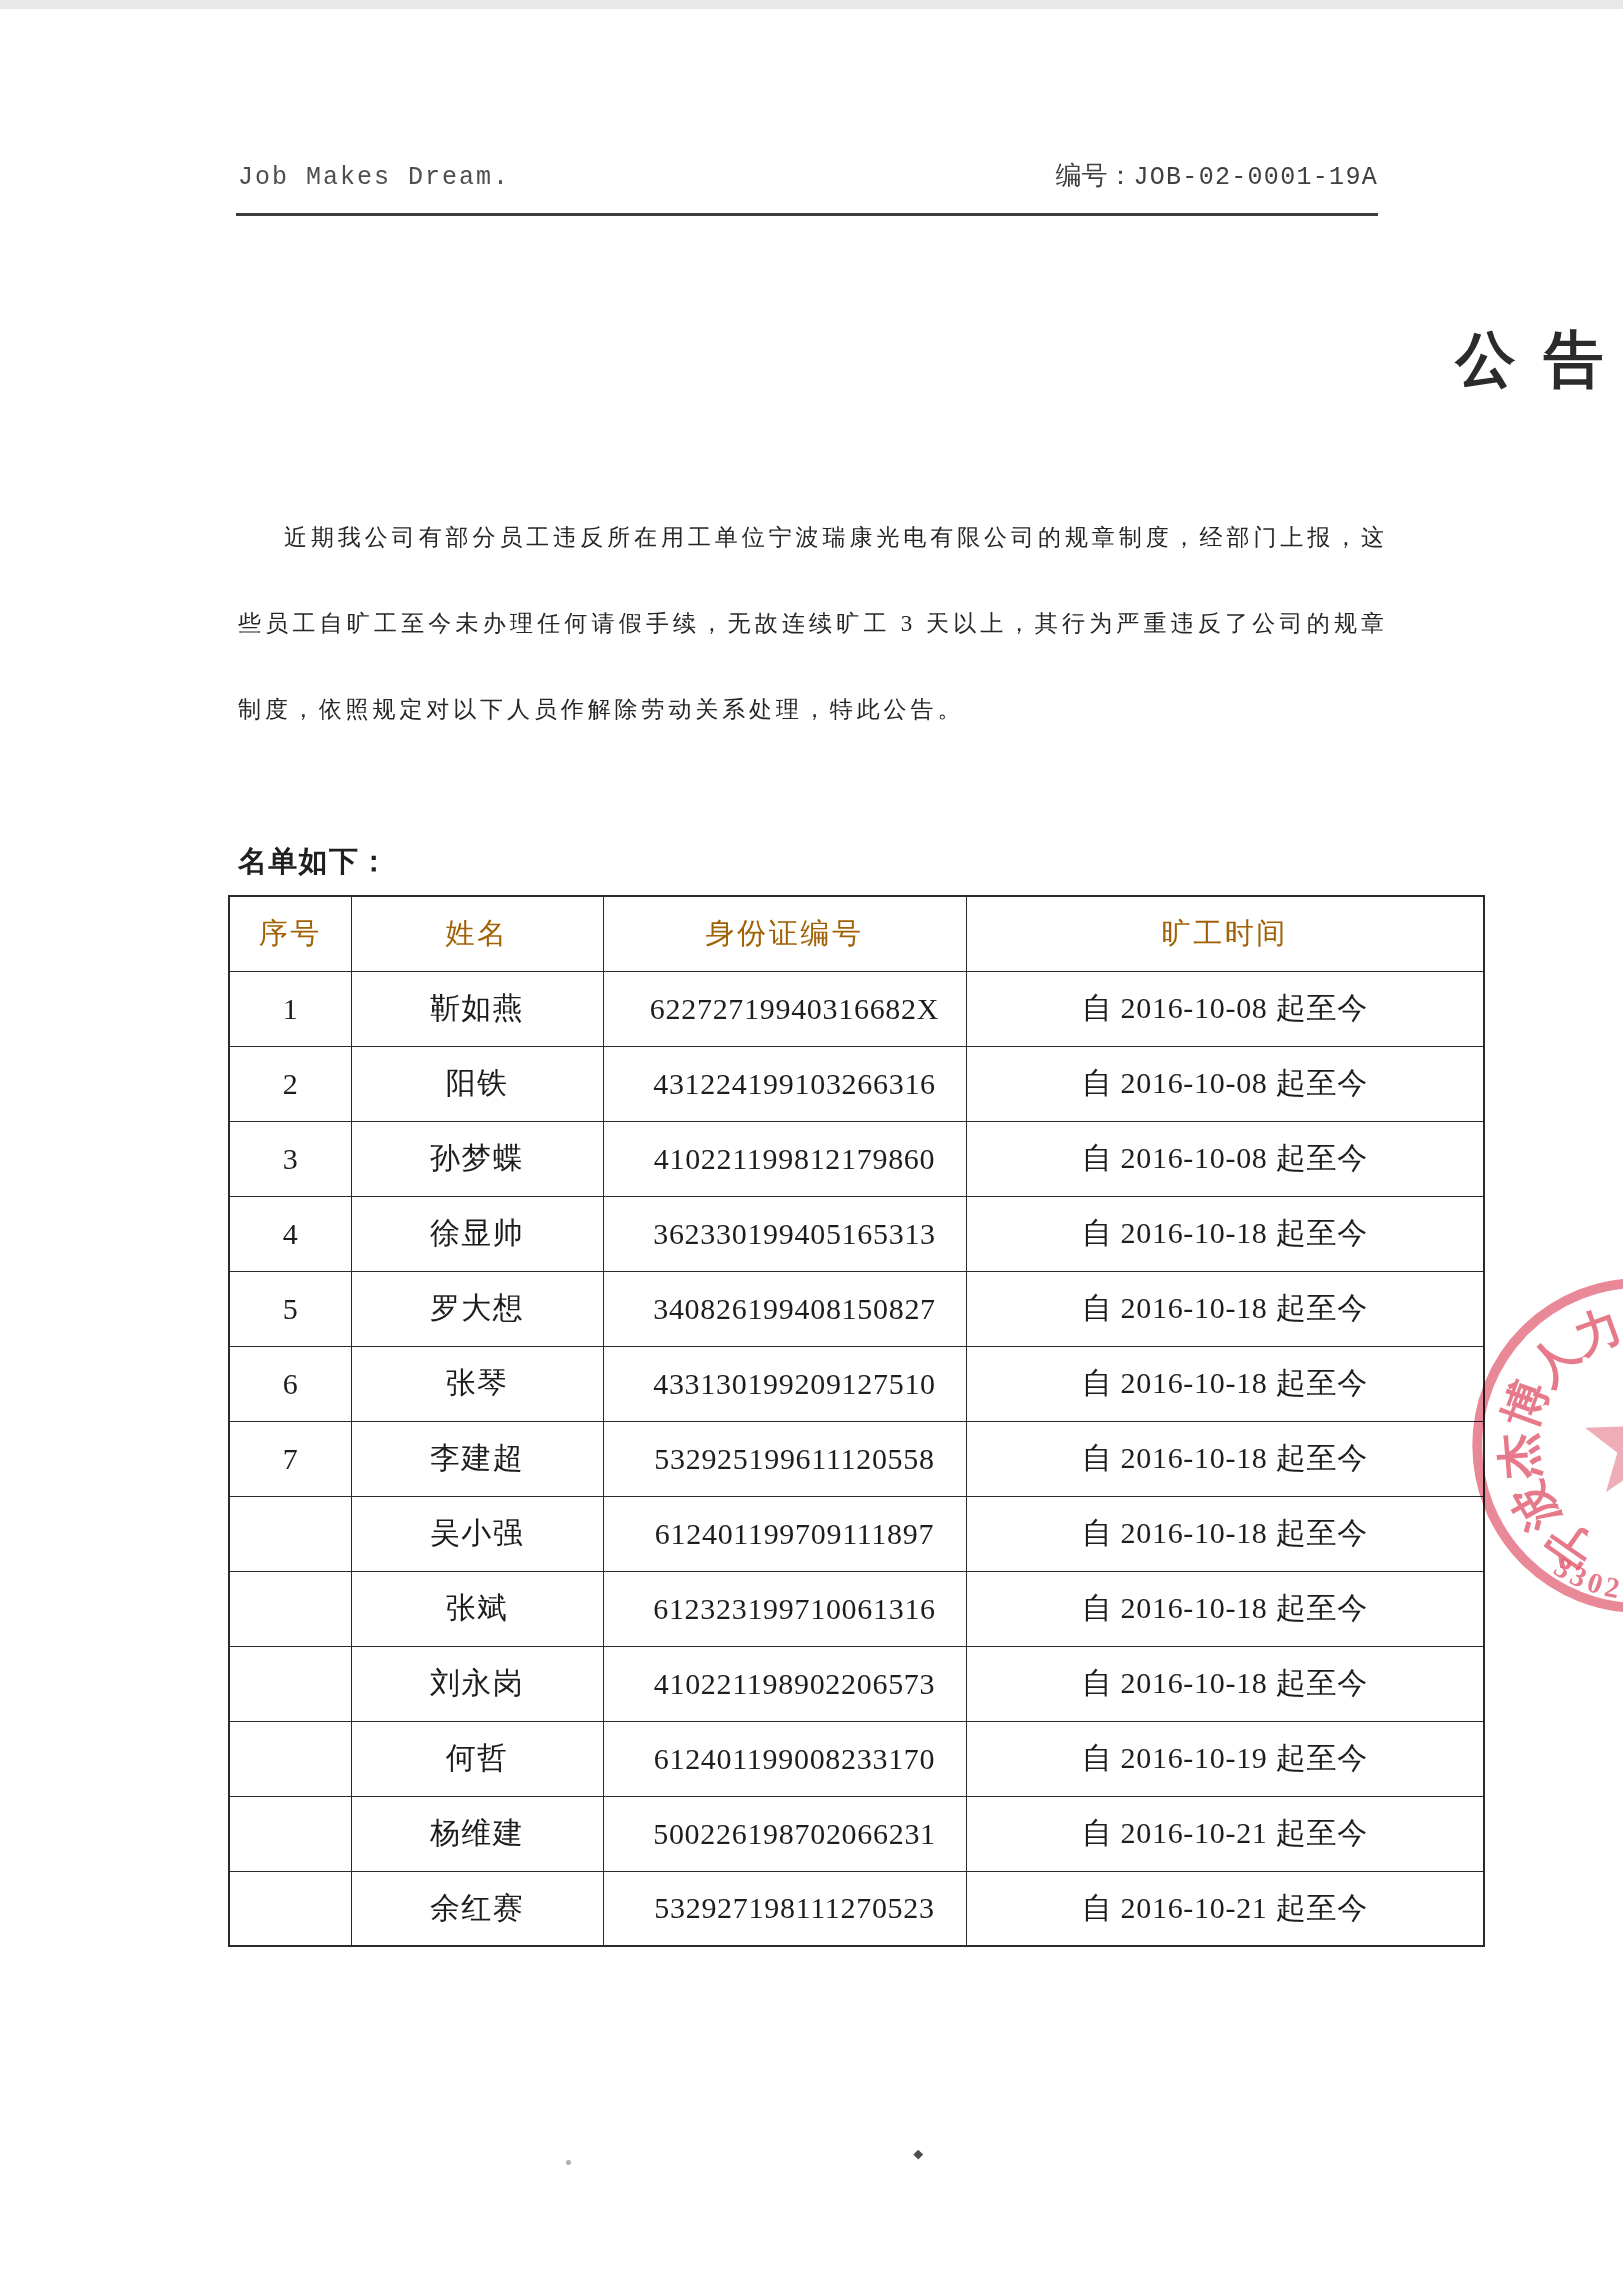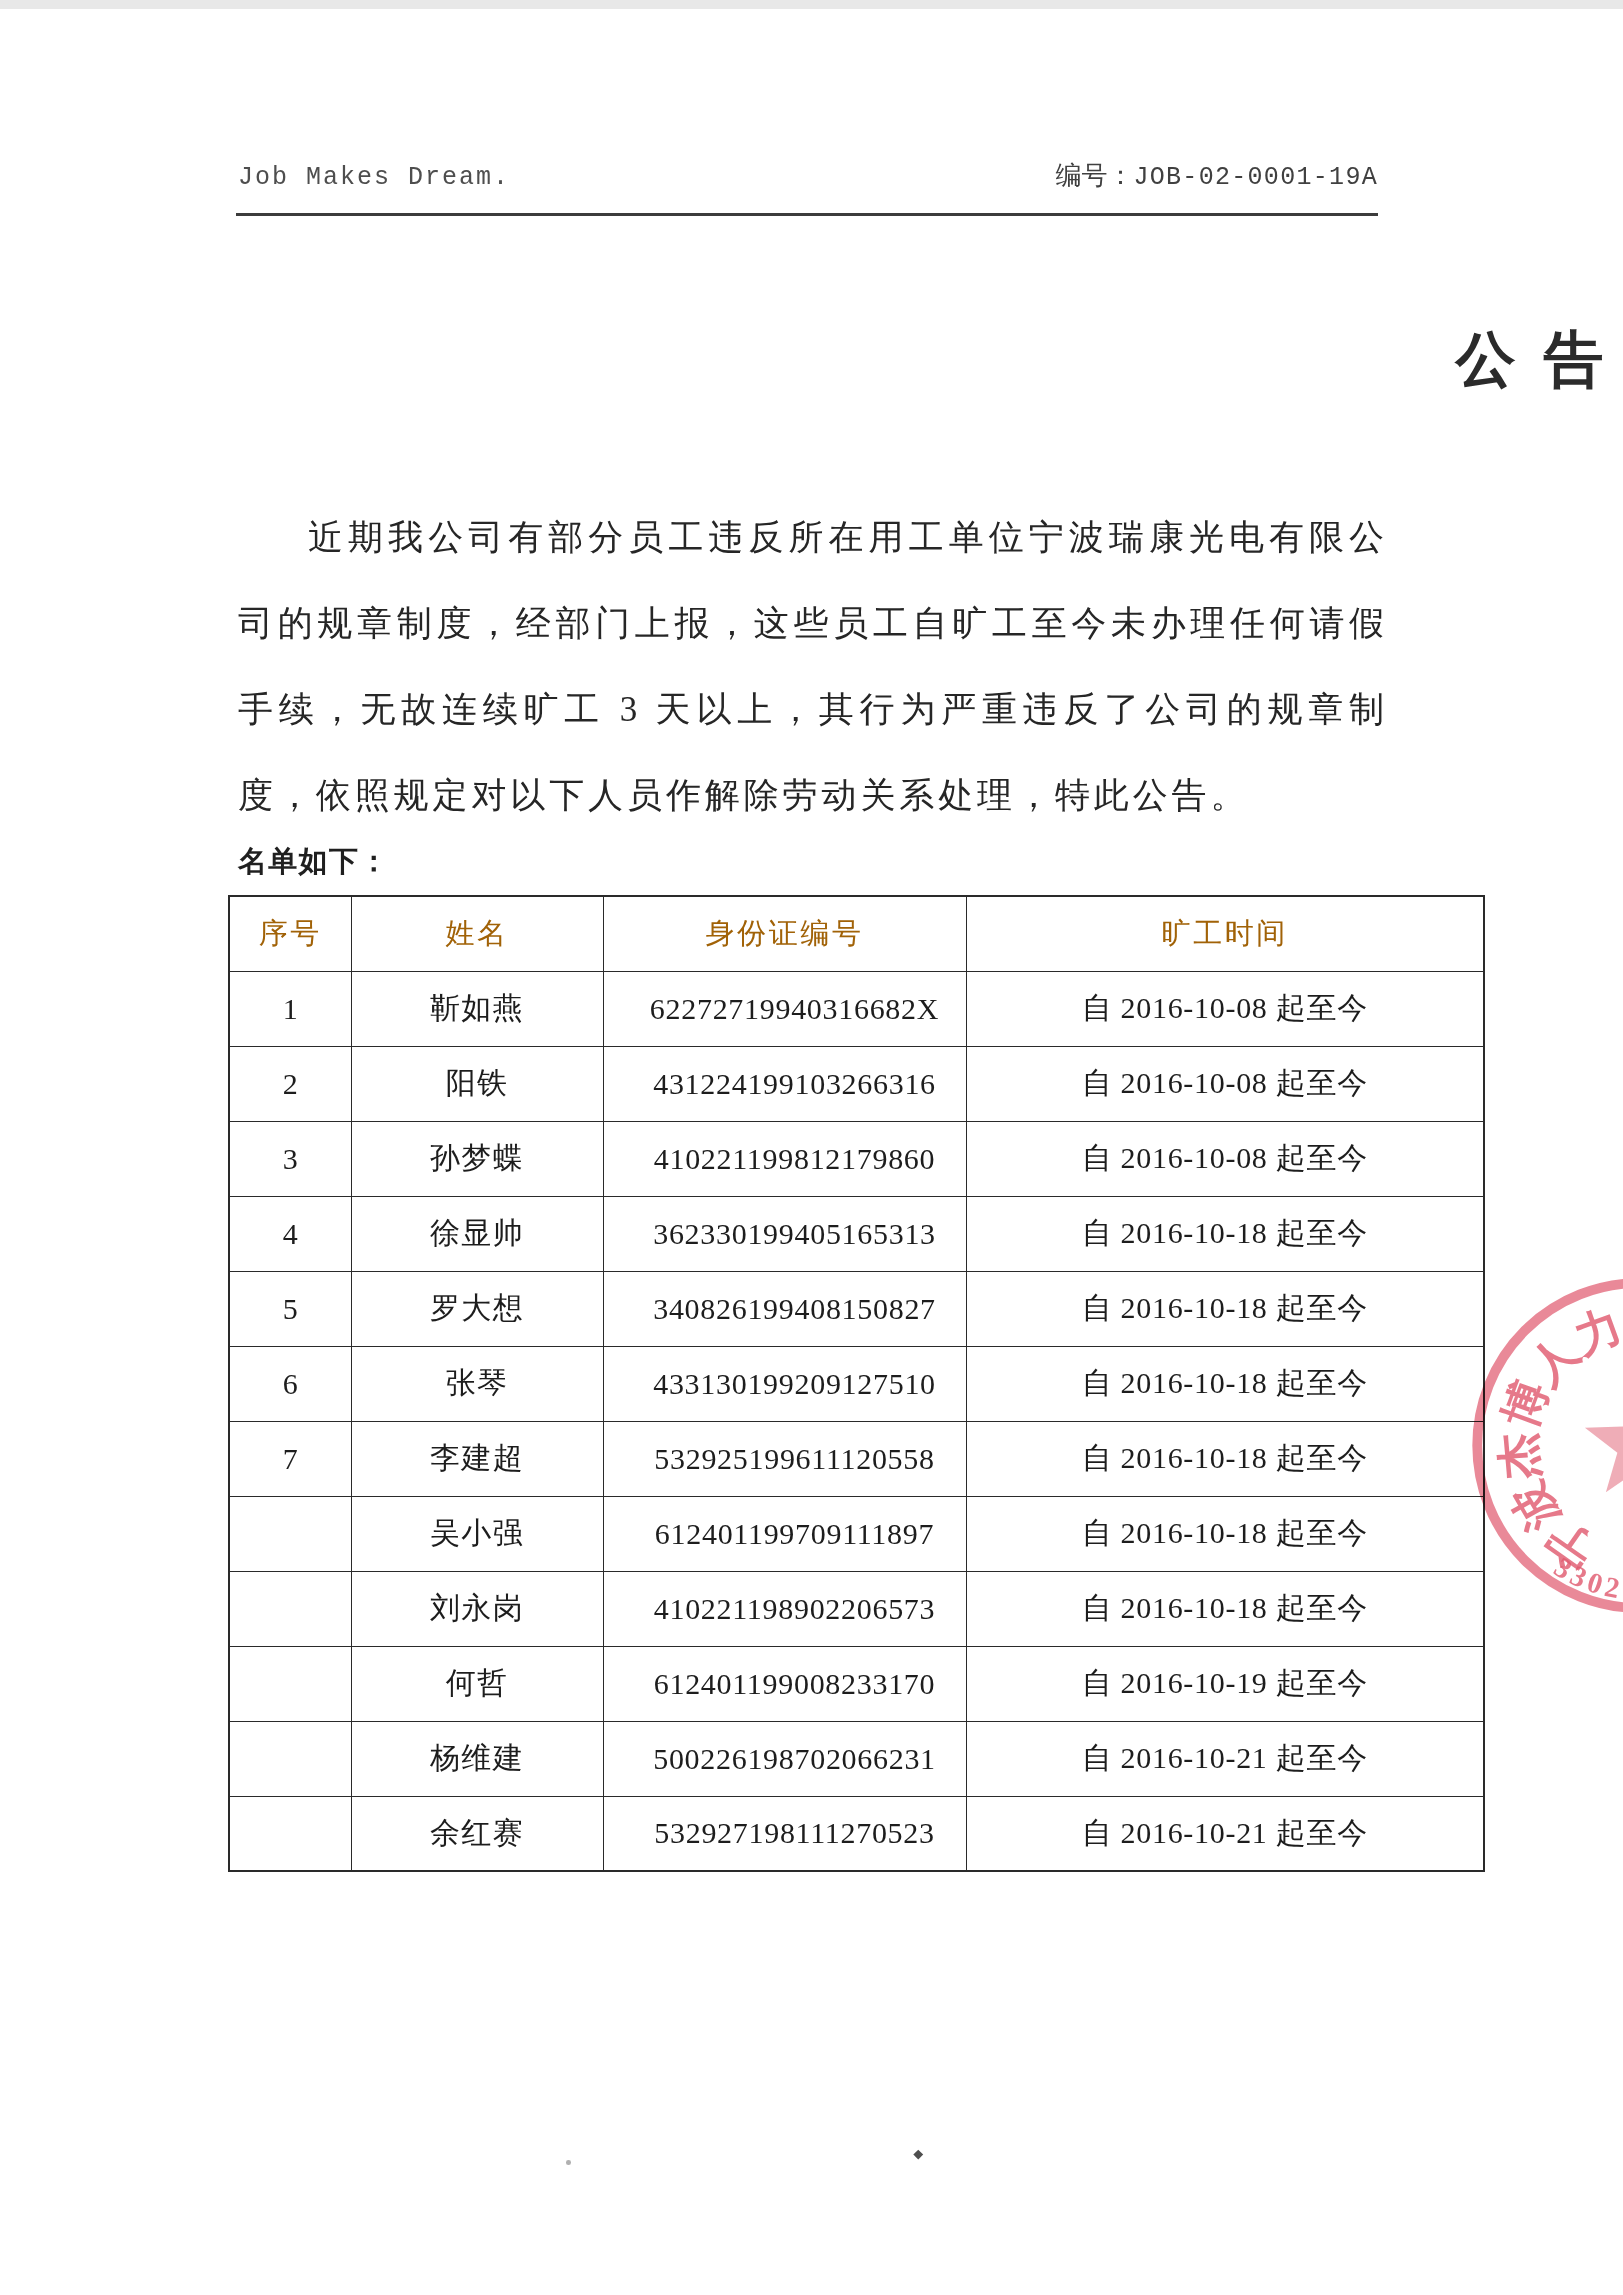"近期我公司有部分员工违反所在用工单位宁波瑞康光电有限公司的规章制度，经部门上报，" .doc-paragraph { font-size: 35px -> 23px }
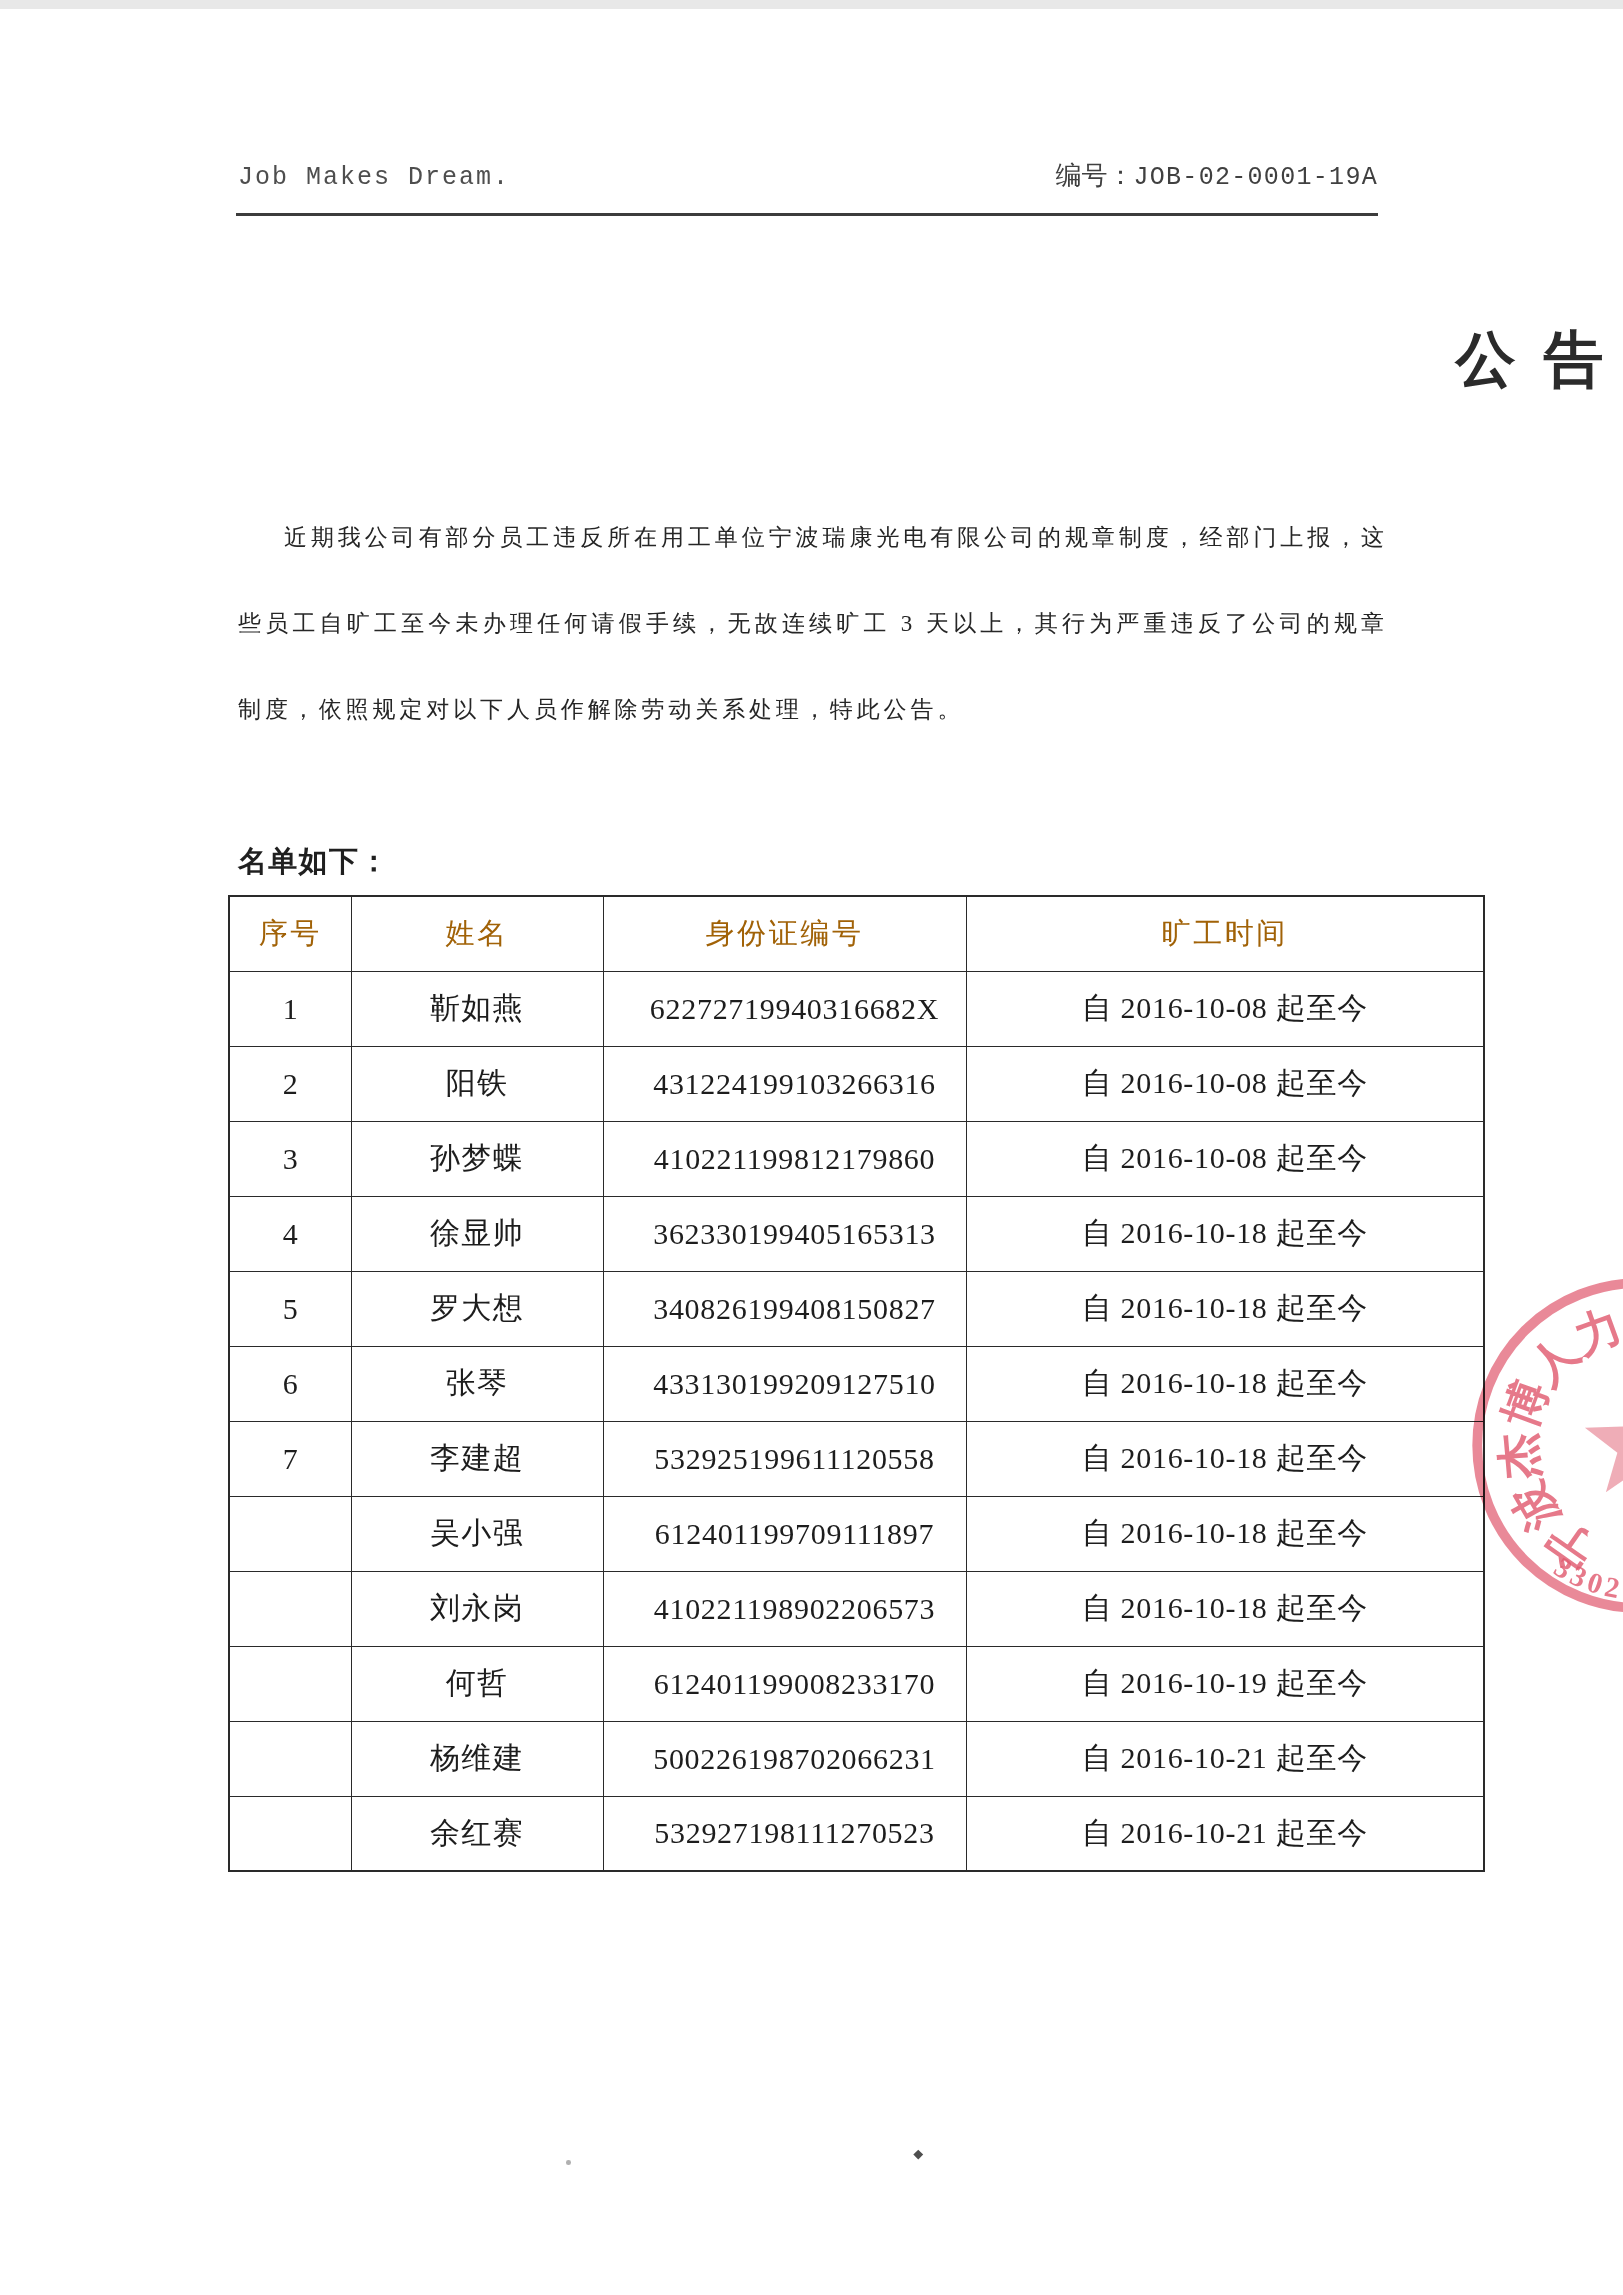"张斌" tr { html: none -> <tr> <td></td> <td>张斌</td> <td>612323199710061316</td> <td>自 2016-10-18 起至今</td> </tr> }
